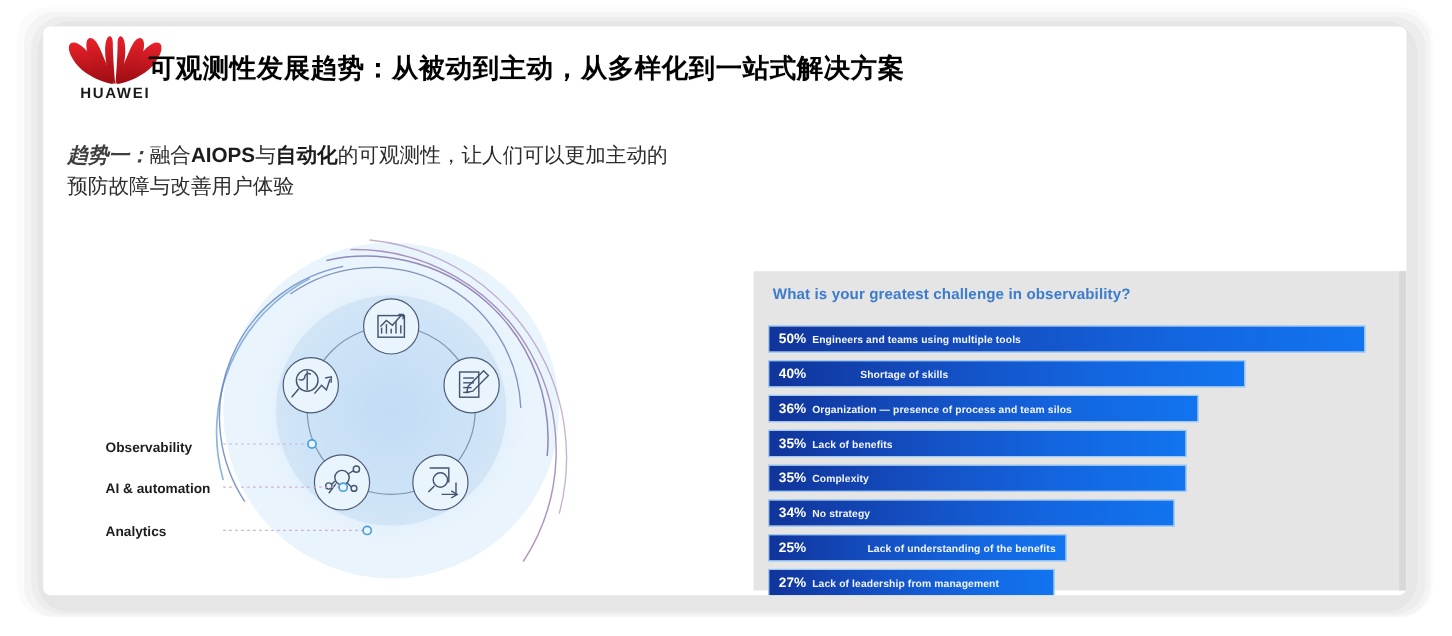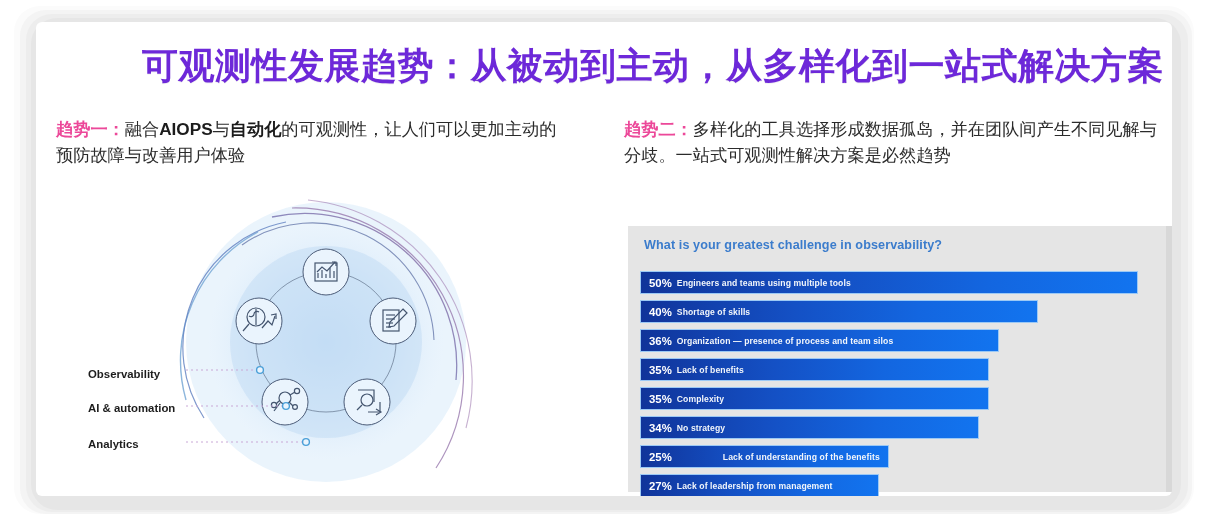"可观测性发展趋势：从被动到主动，从多样化到一站式解决方案" .slide-title { color: #6d28d9 -> #000000; font-size: 36px -> 22px; left: 106px -> 88px }
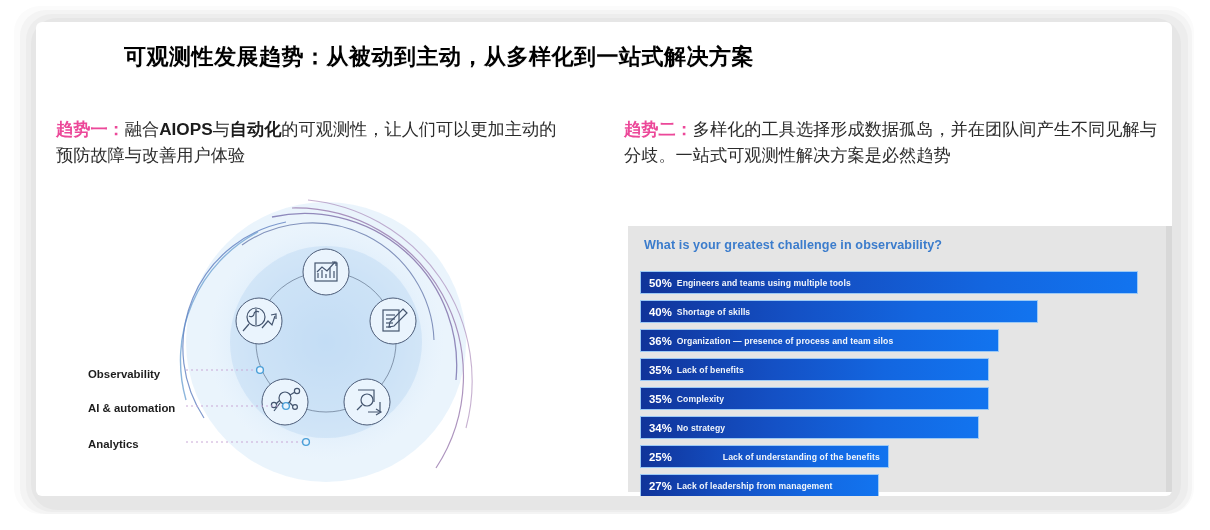"HUAWEI" div.logo-wrap { html: none -> <div> <svg> <defs> <linearGradient> <stop></stop> <stop></stop> </linearGradient> </defs> <g> <path></path> <path></path> <path></path> <path></path> <path></path> <path></path> </g> </svg> <div>HUAWEI</div> </div> }
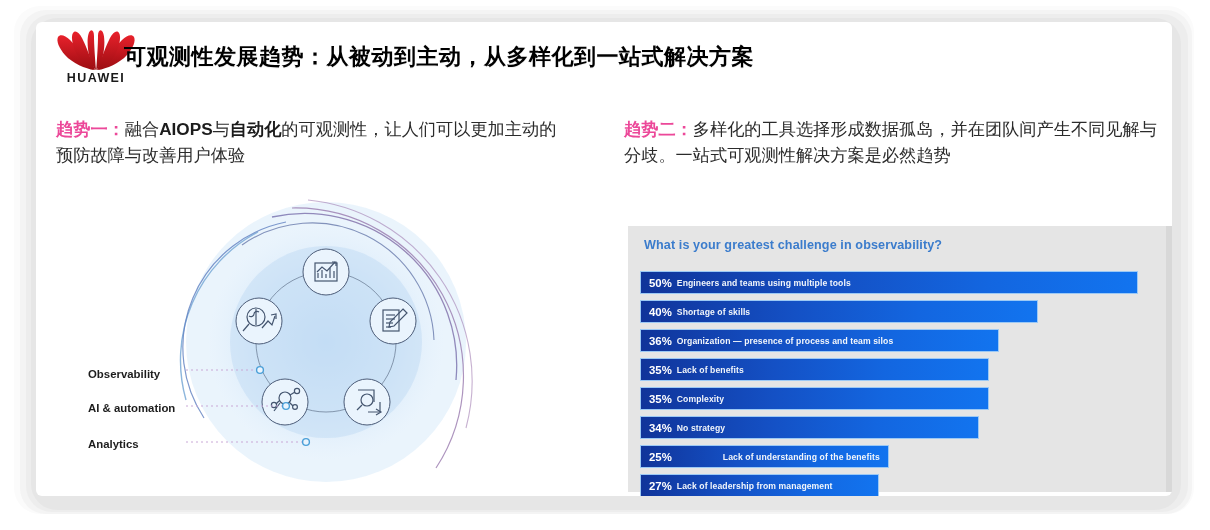"趋势一：" .trend-lead { color: #ec4899 -> #404040; font-style: none -> italic }
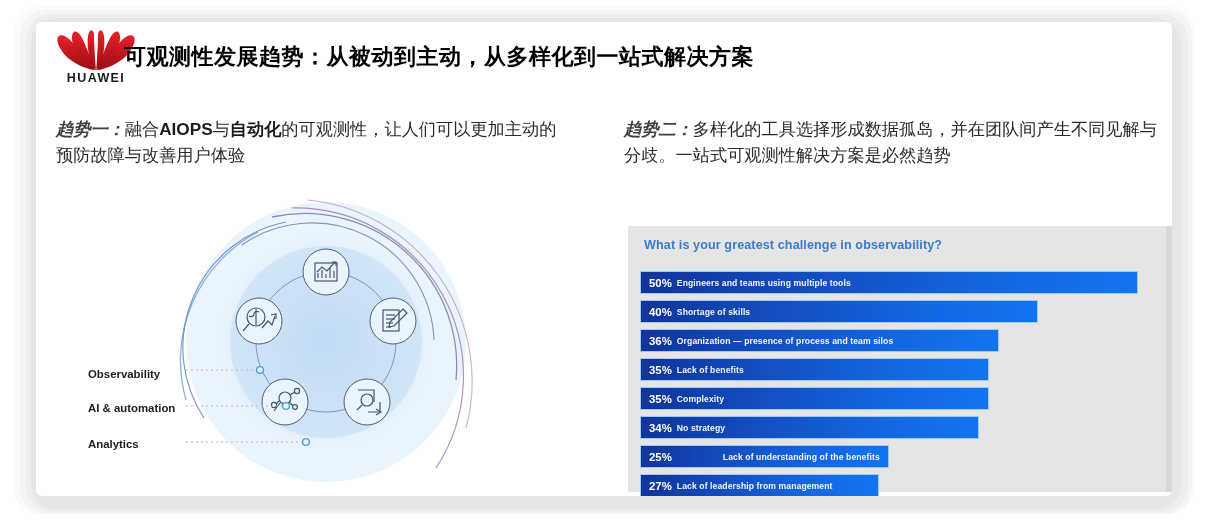"趋势二：多样化的工具选择形成数据孤岛，并在团队间产生不同见解与分歧。一站式可观测" div.trend-block { html: <div> <div> <span>趋势二：</span><span>多样化的工具选择形成数据孤岛，并在团队间产生不同见解与分歧。一站式可观测性解决方案是必然趋势</span> </div> </div> -> none }
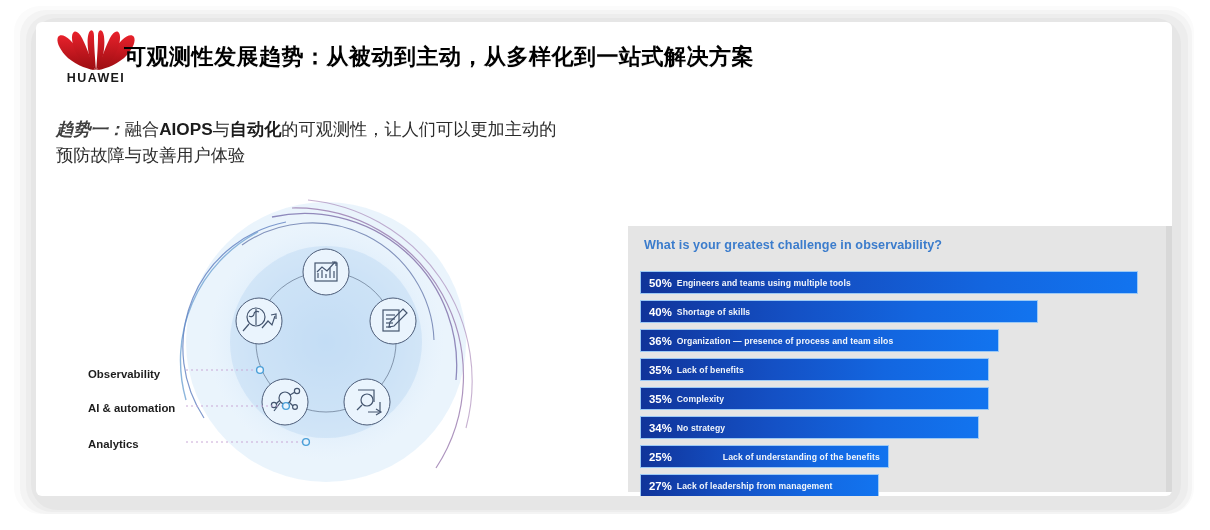"40%" div.bar { gap: none -> 40px }
